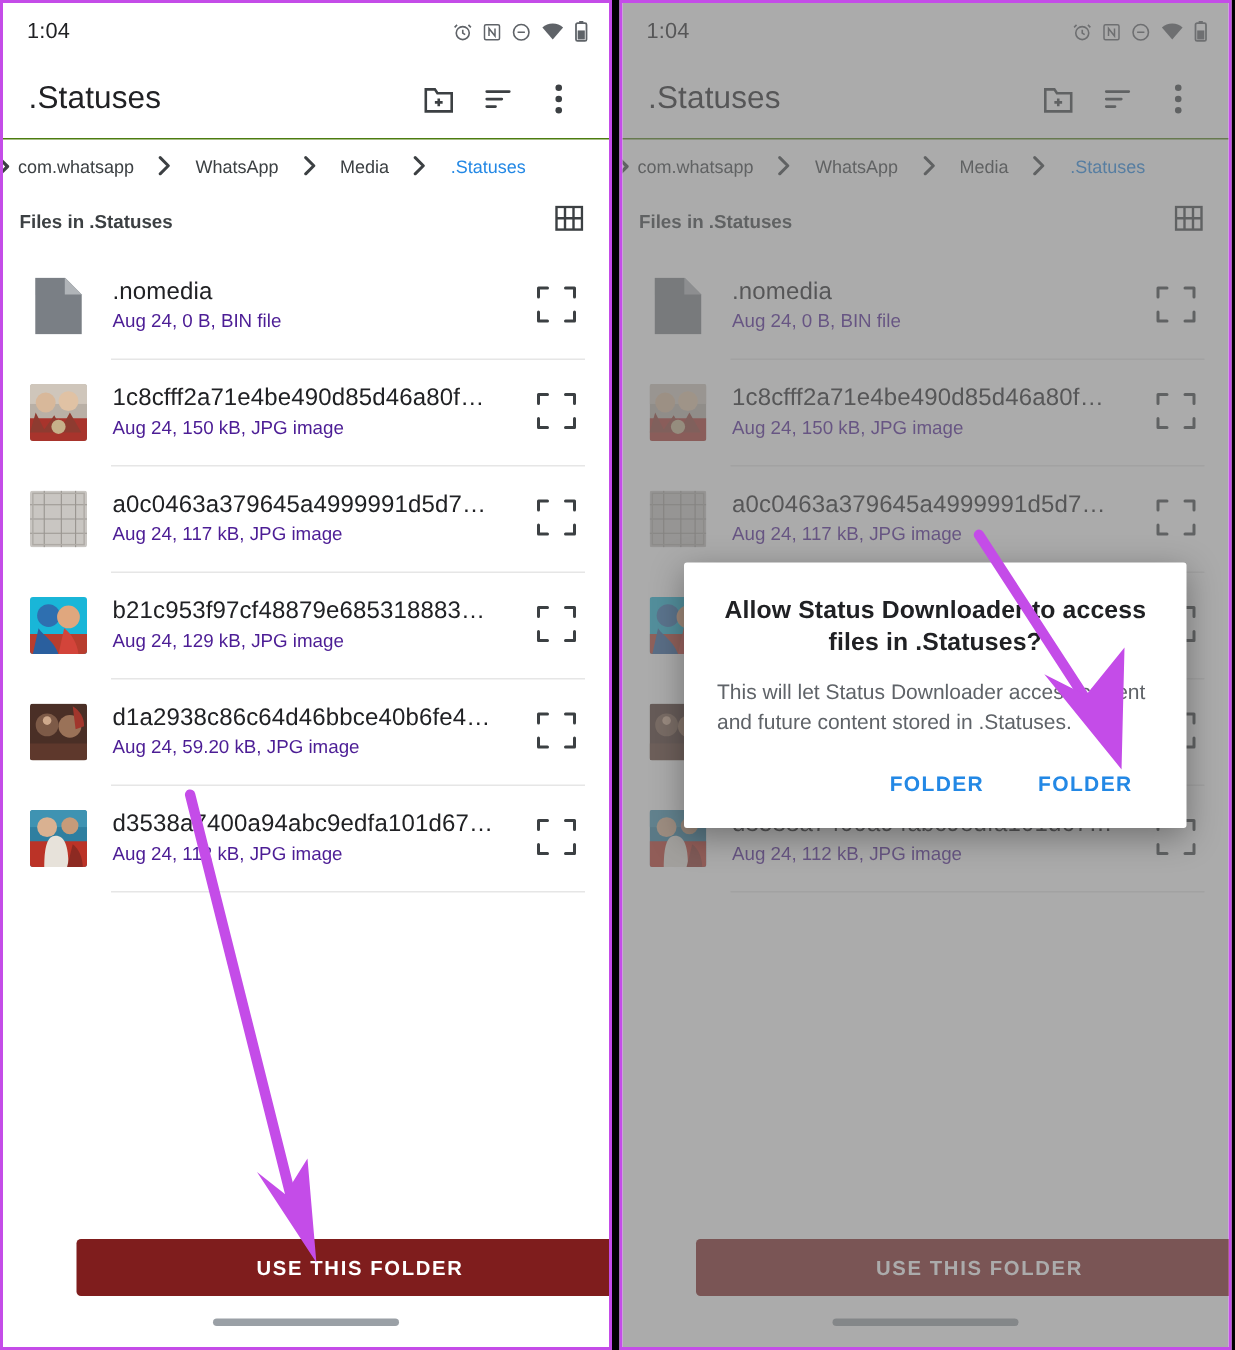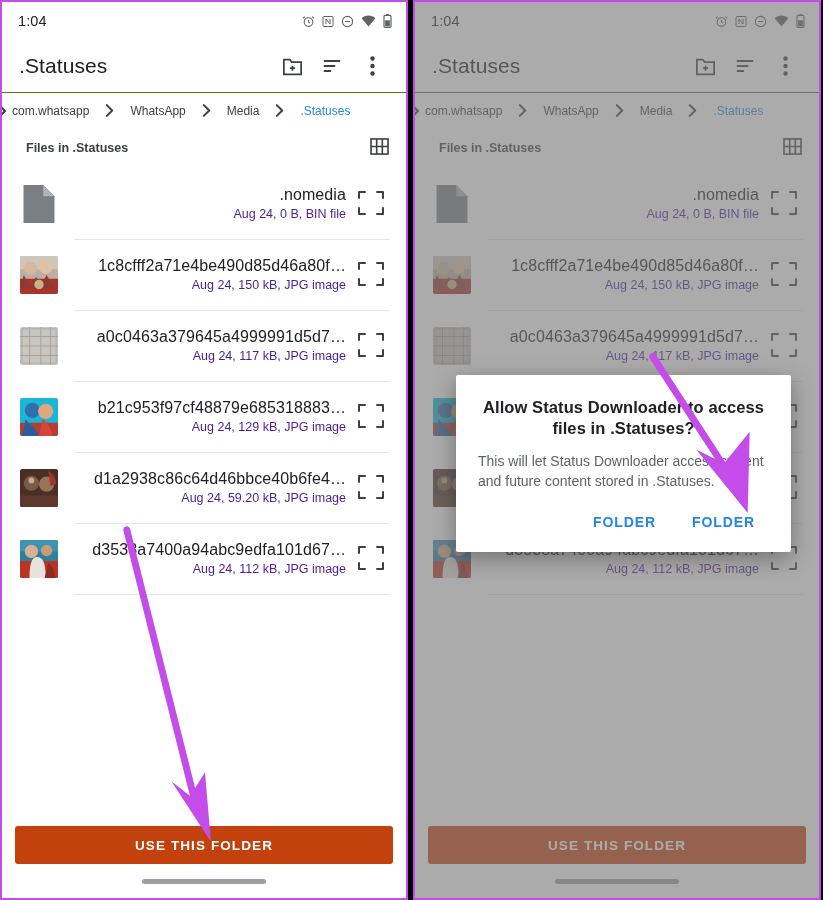"Files in .Statuses" .section-head { padding: 0 17px 0 24px -> 0 17px 0 11px }
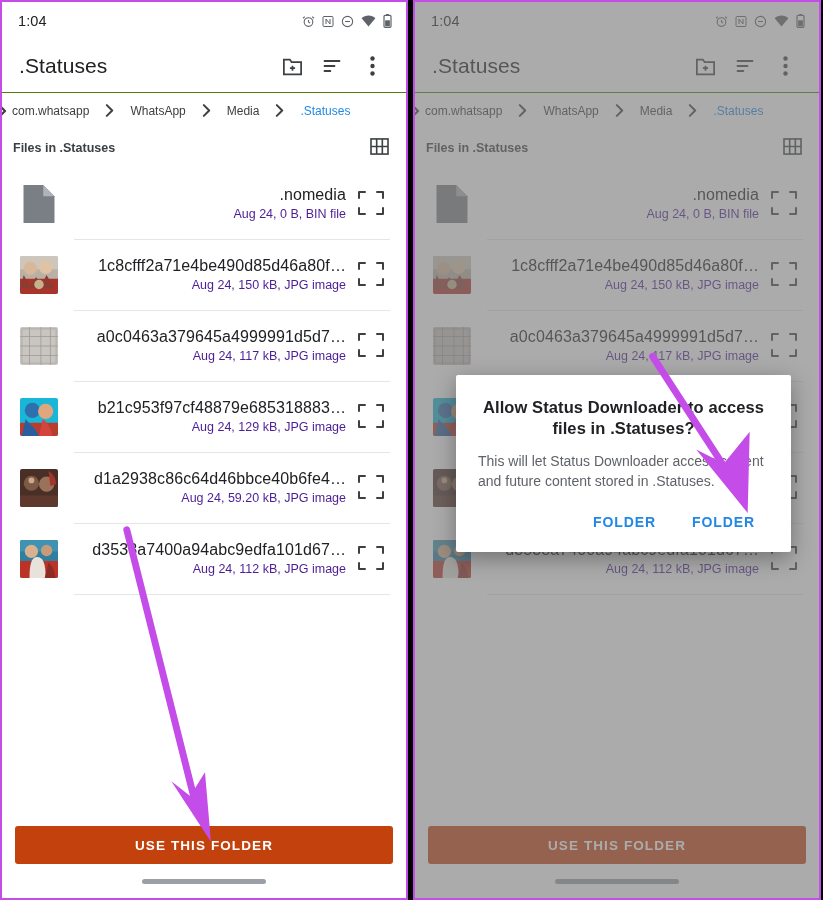".nomedia" .meta { text-align: right -> none }
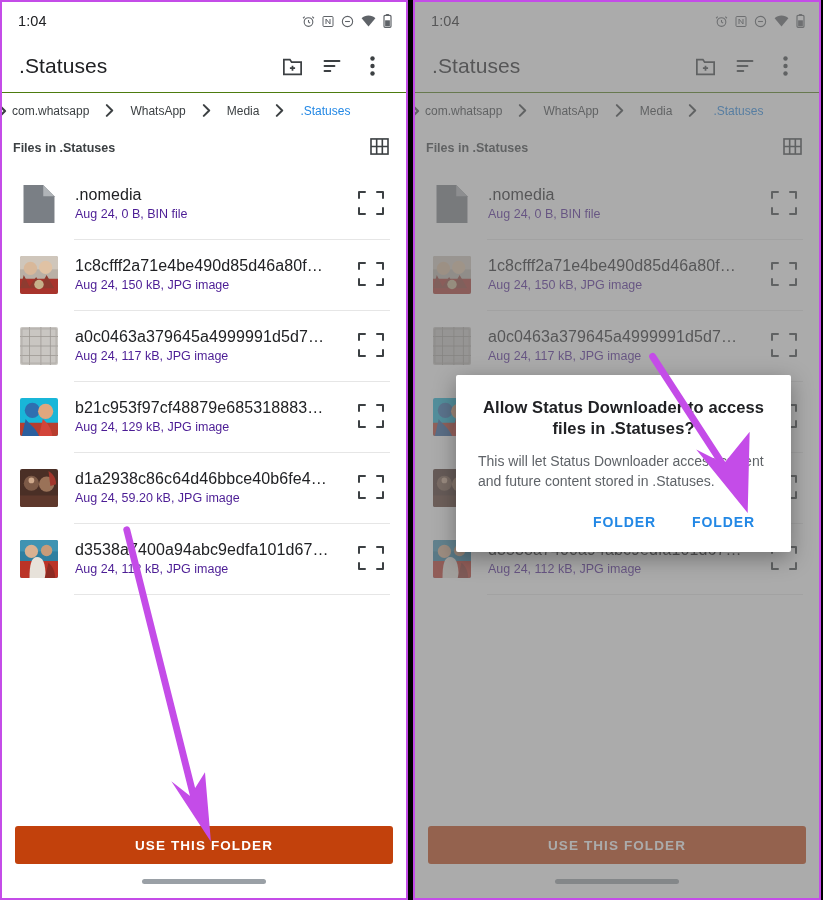"USE THIS FOLDER" .use-btn { background: #c2410c -> #7f1d1d; margin-left: none -> 36px }
